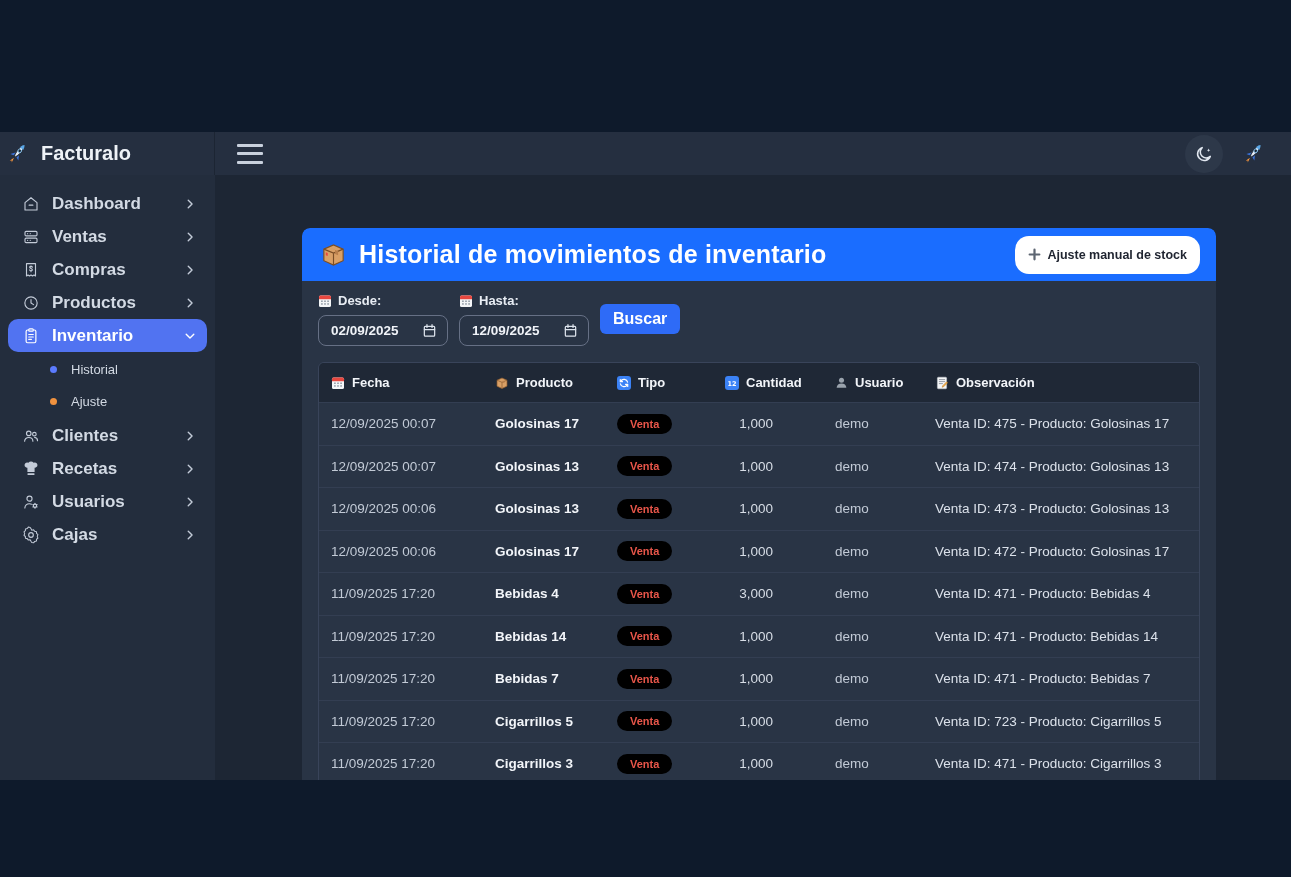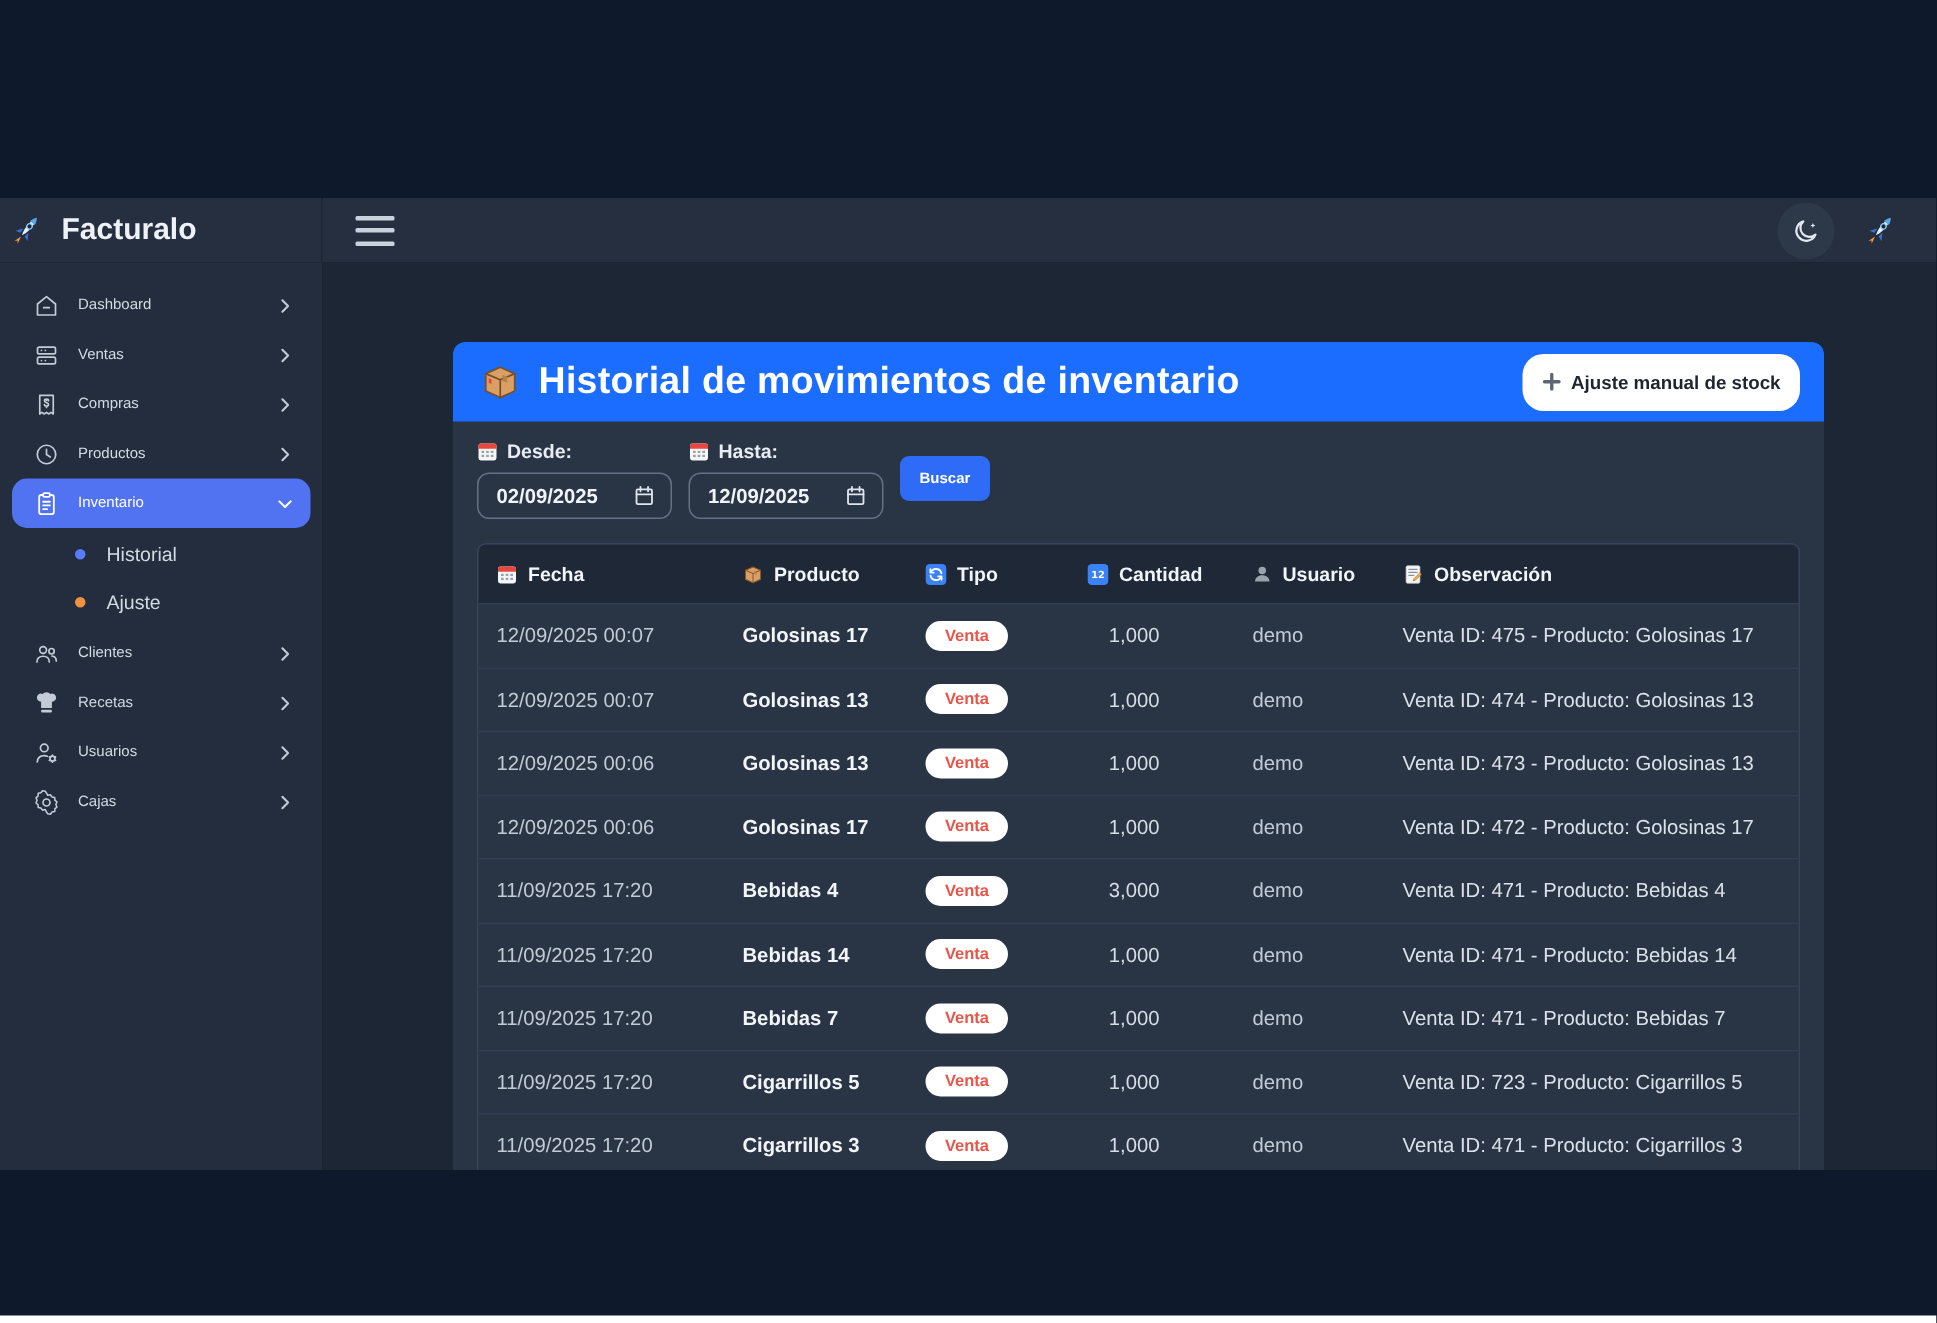"Dashboard" .side-item .lbl { font-size: 10px -> 17px; font-weight: 400 -> 700 }
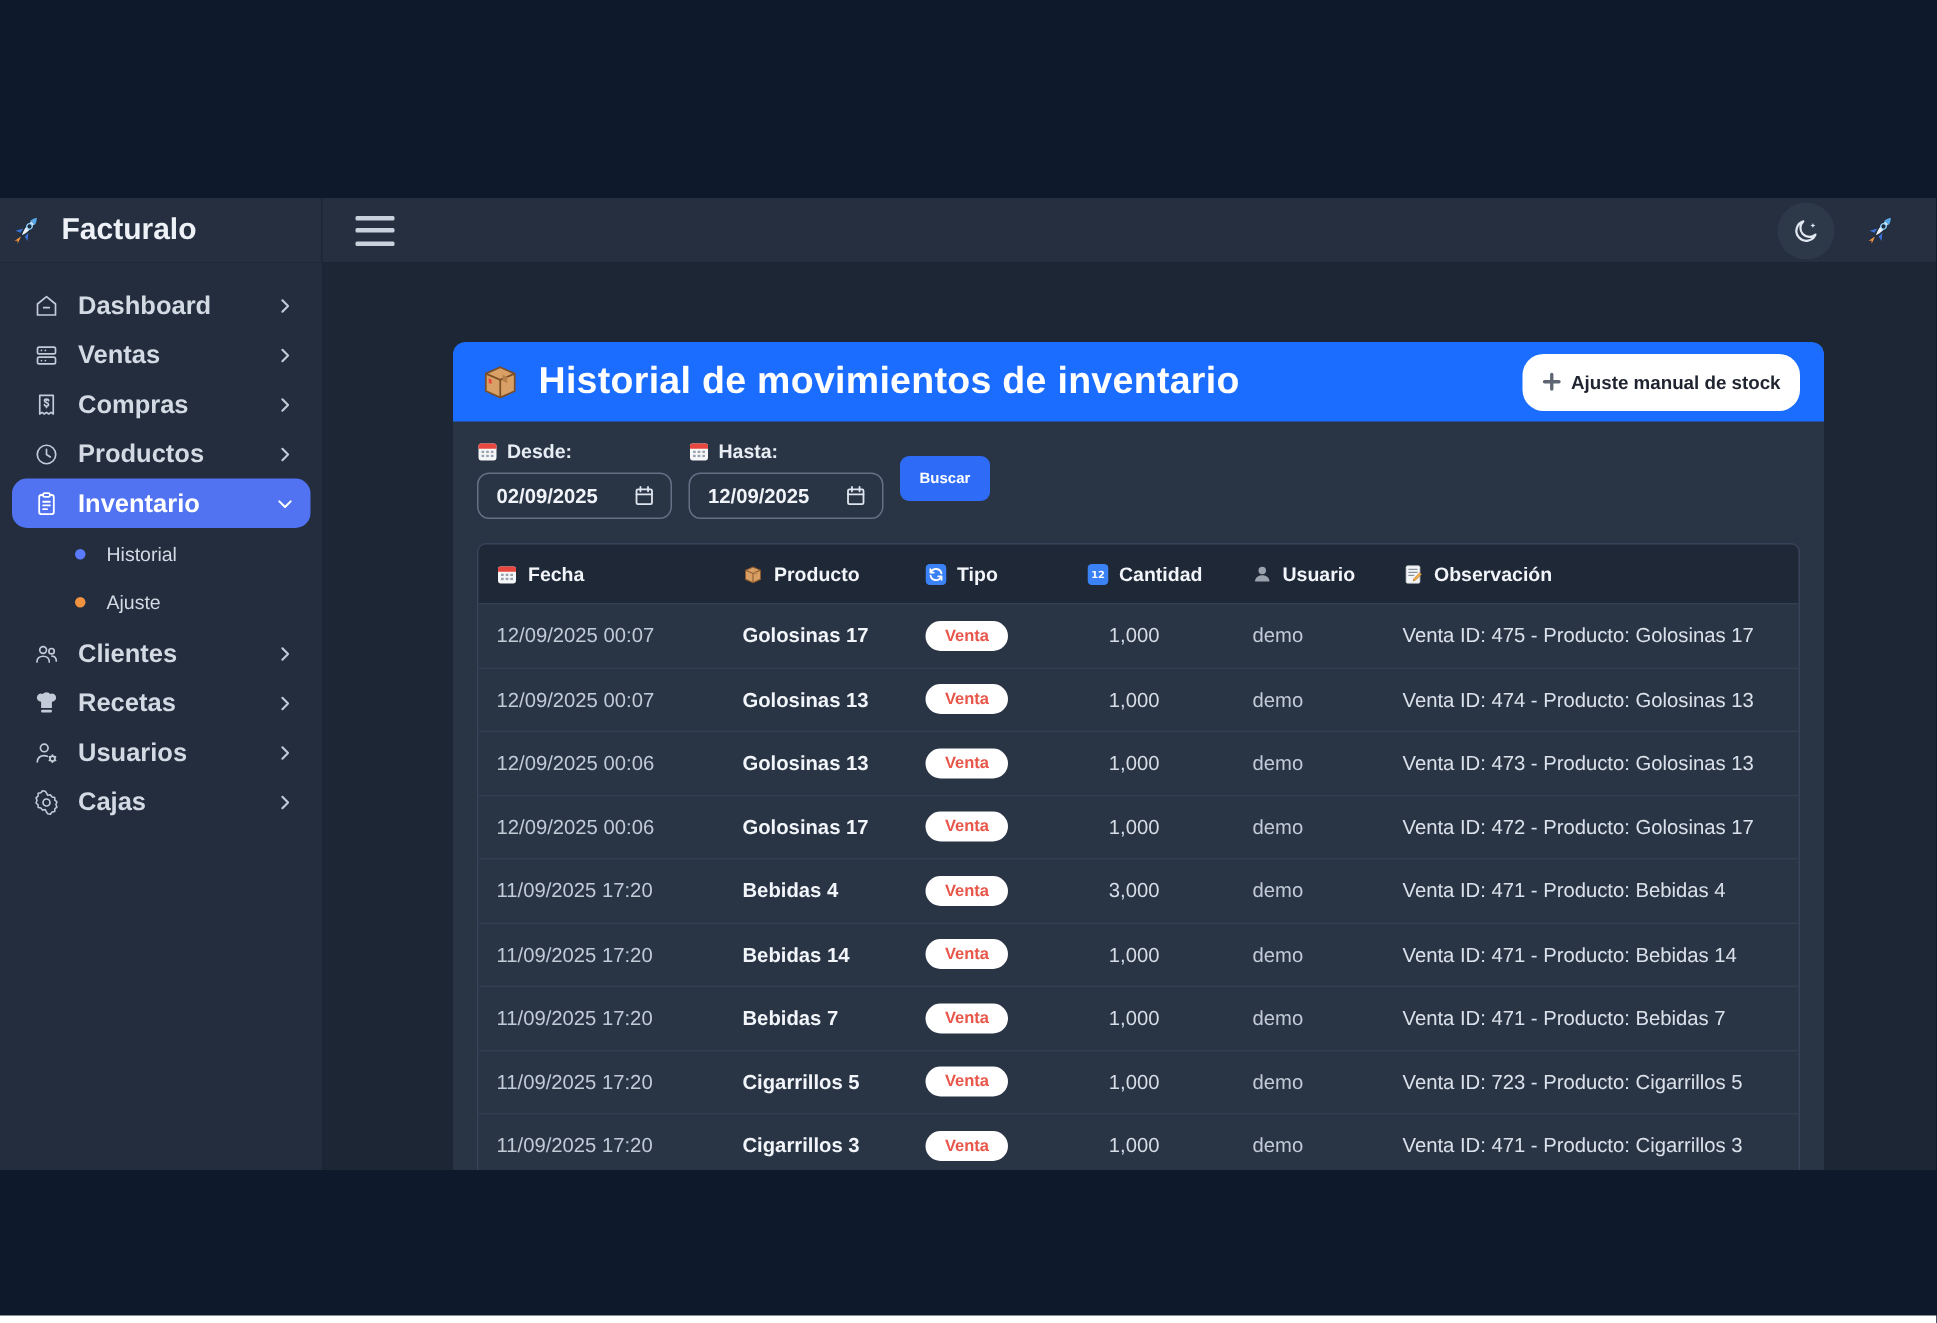"Buscar" .search-btn { font-size: 10px -> 16px }
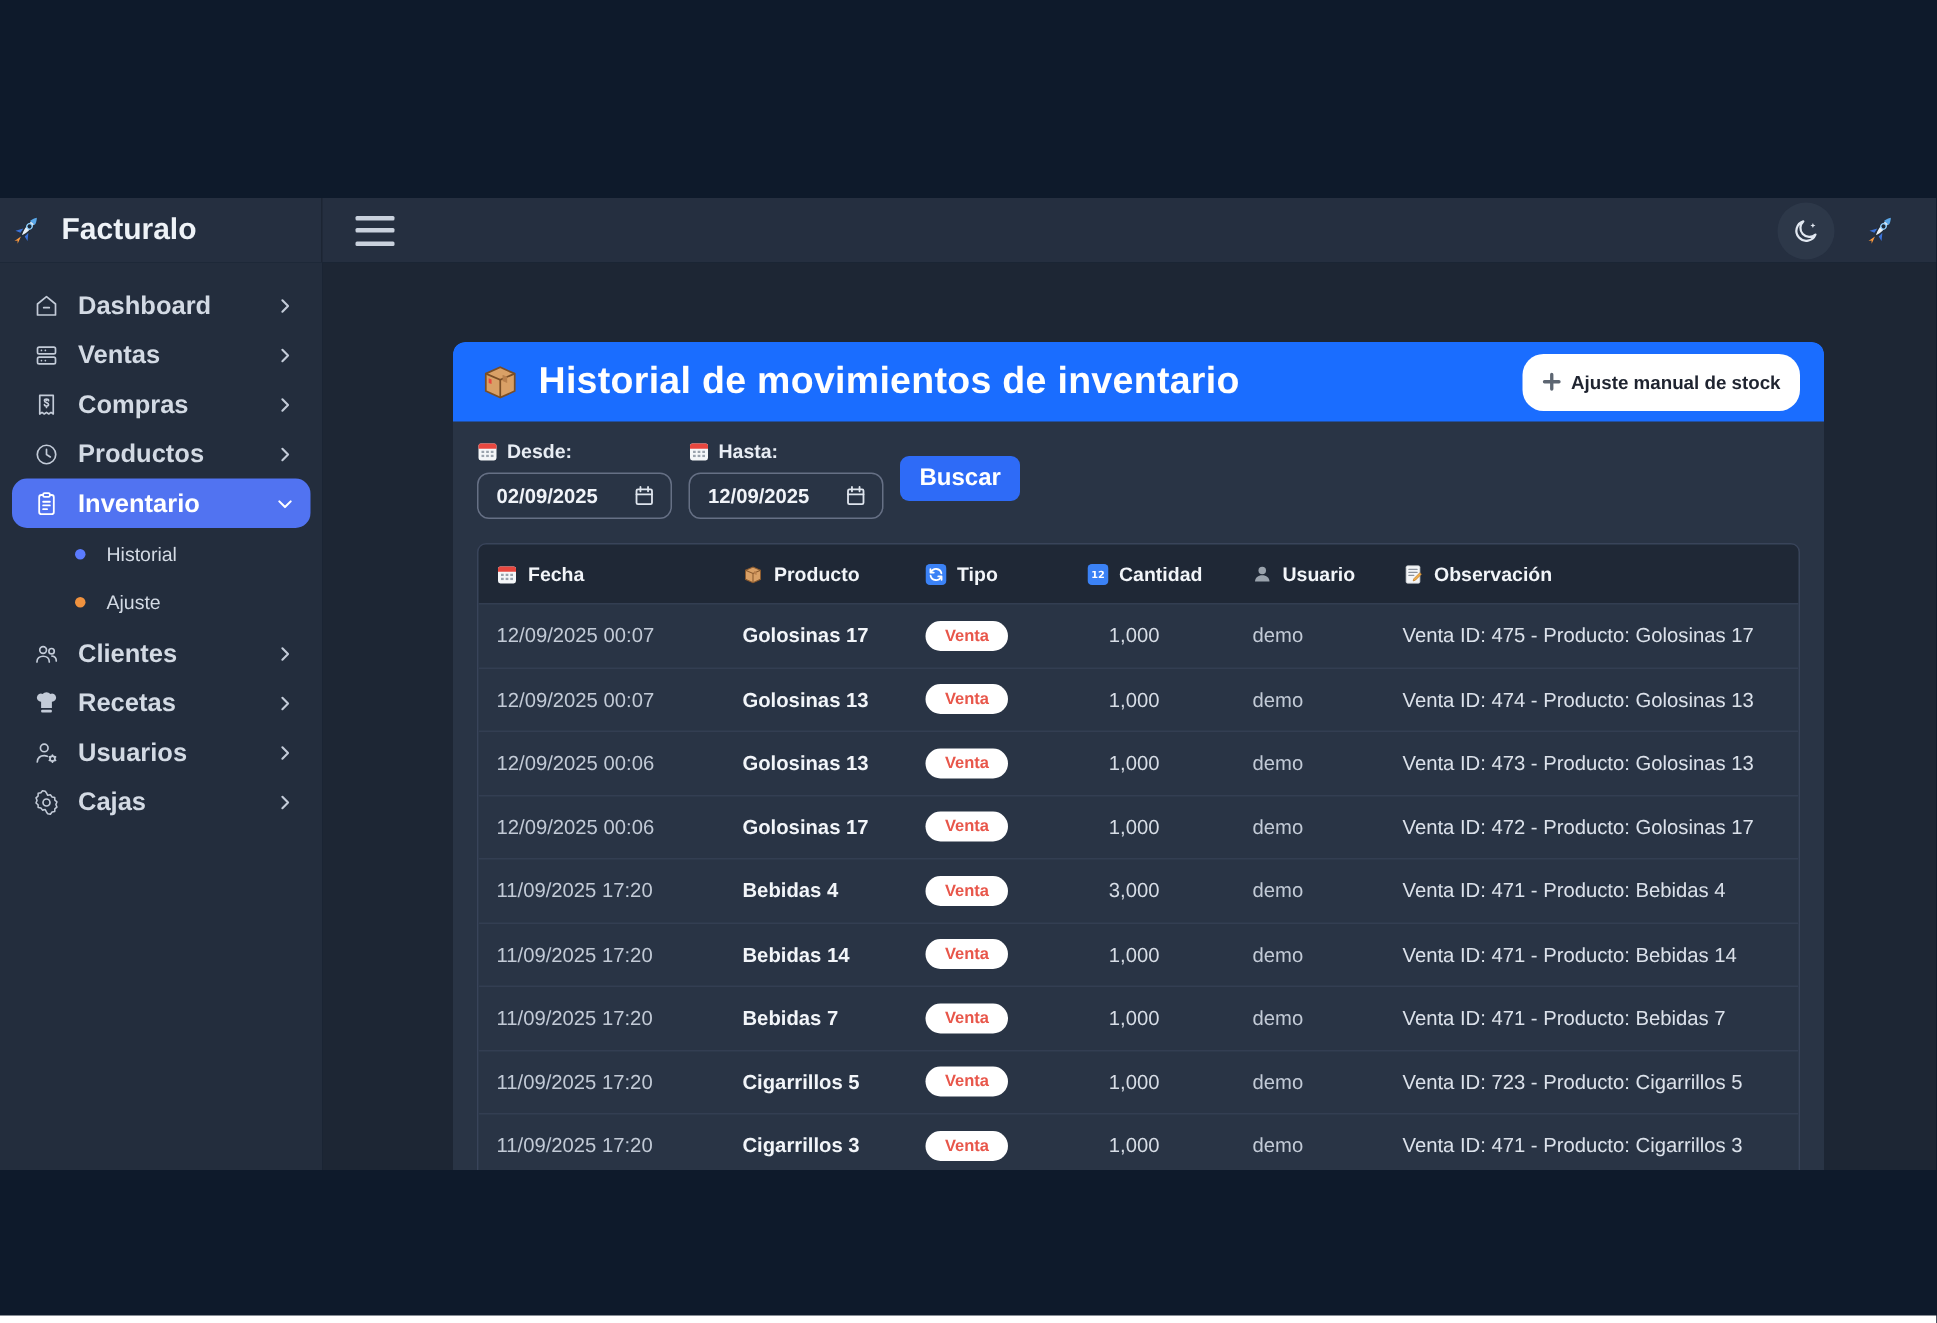"Venta" .badge { background: #ffffff -> #000000 }
